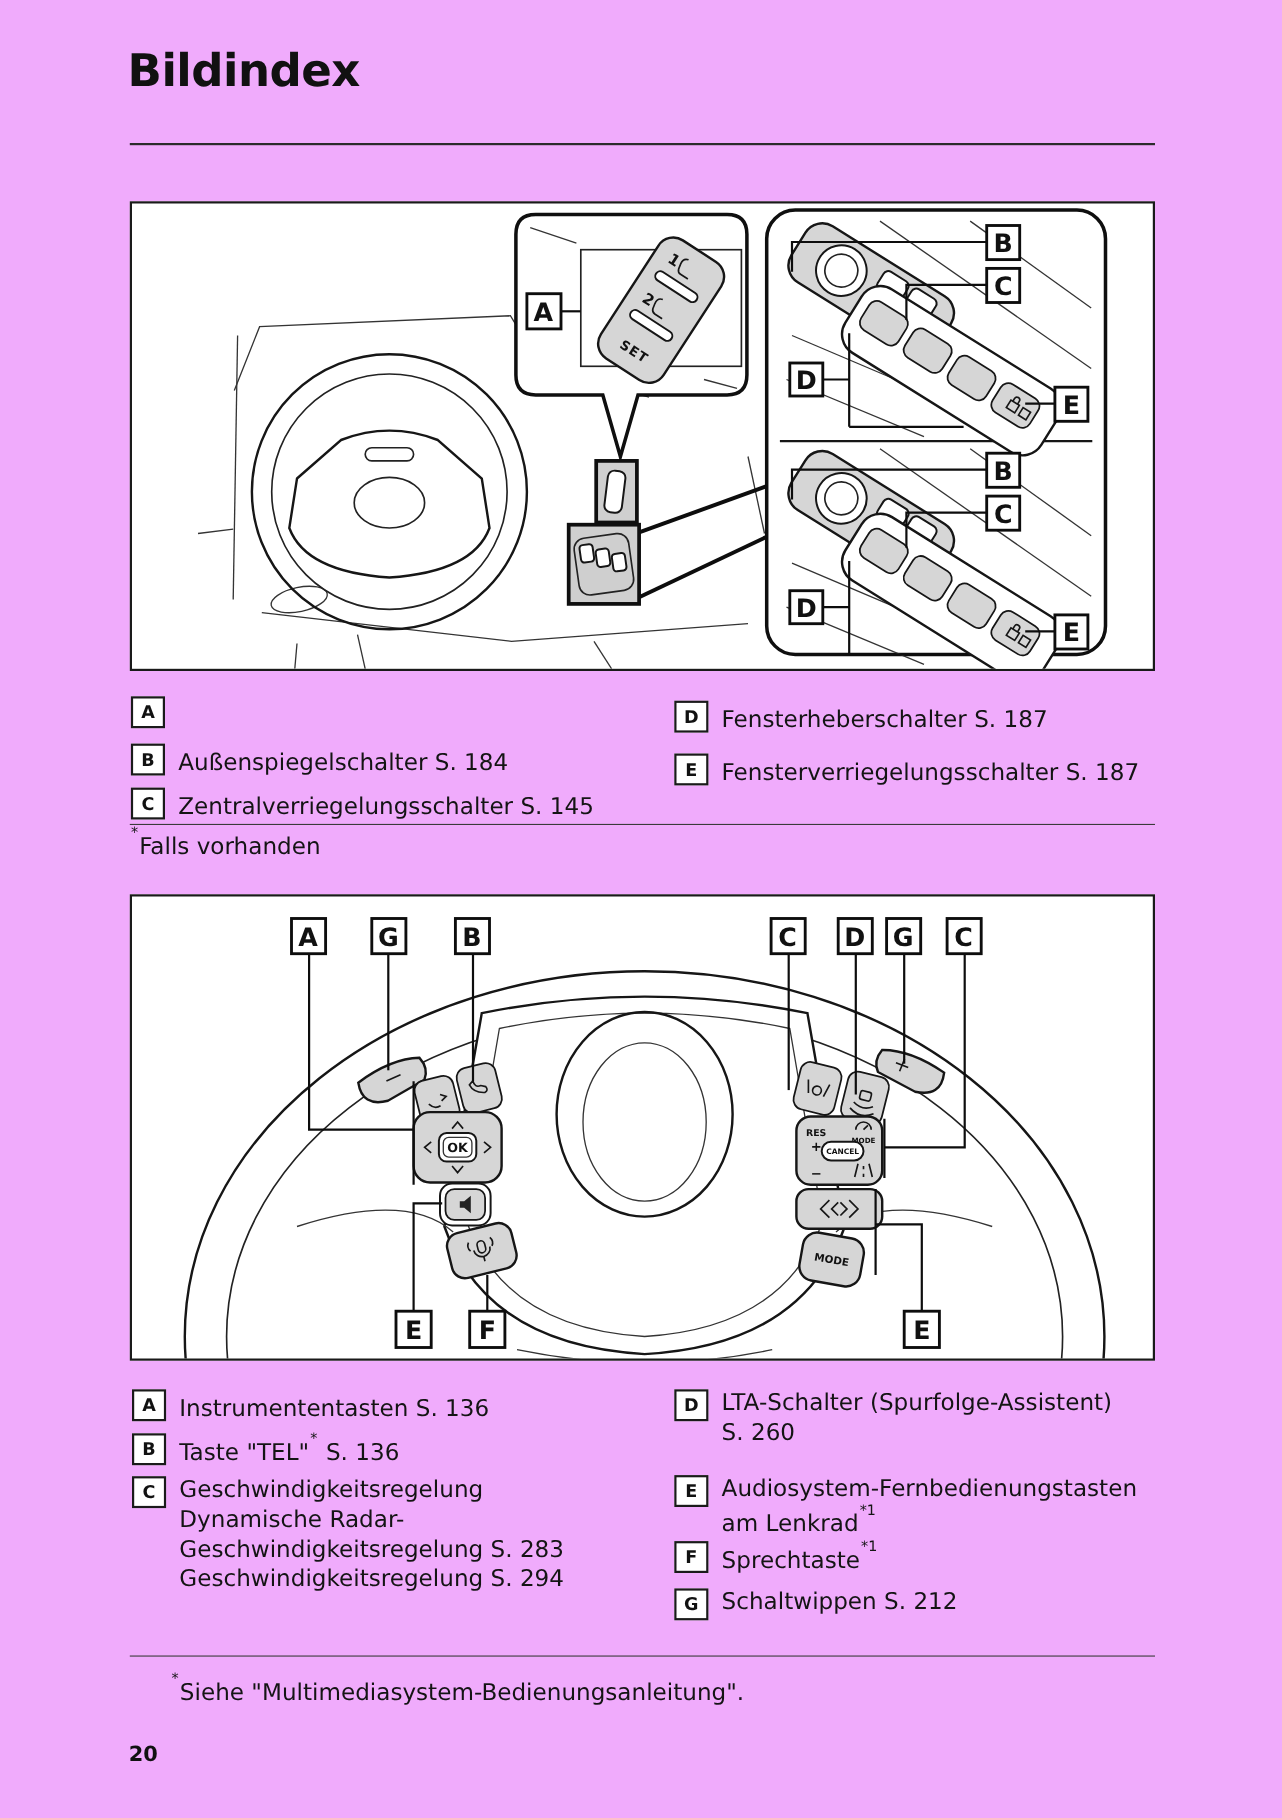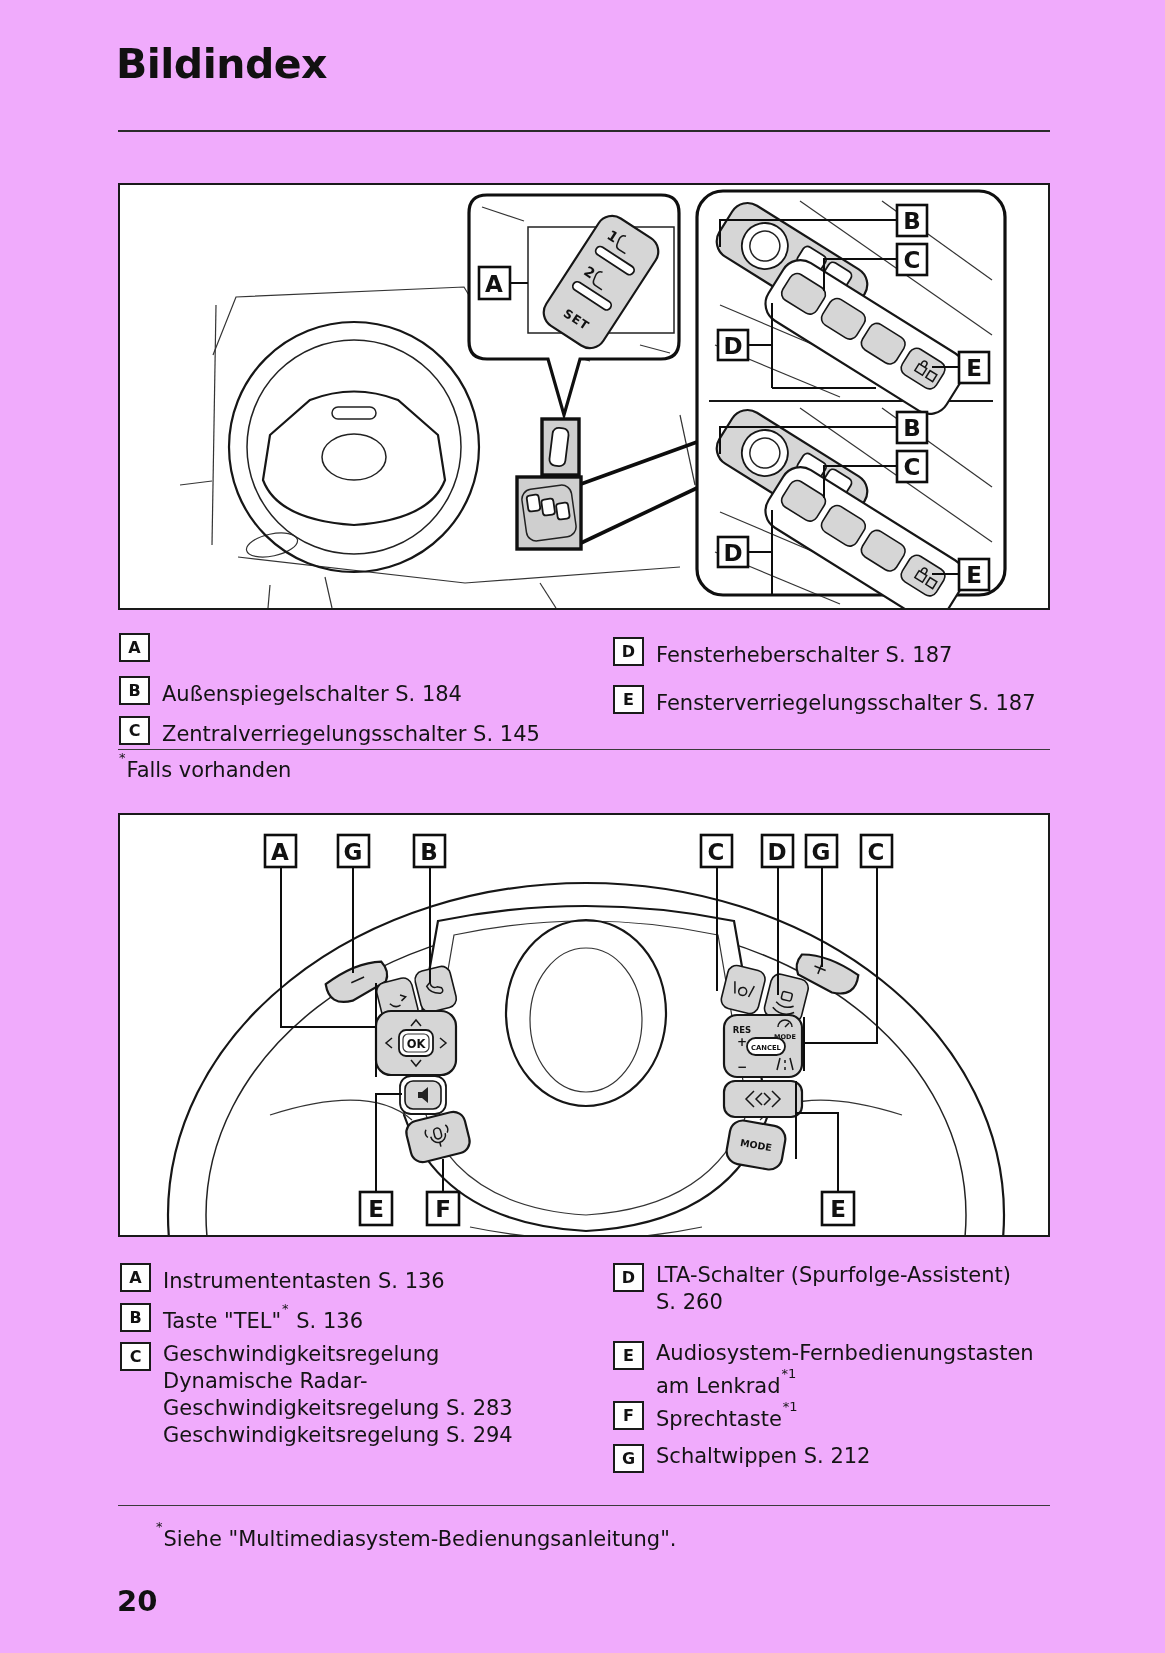"20" .pagenum { font-size: 29px -> 19px }
